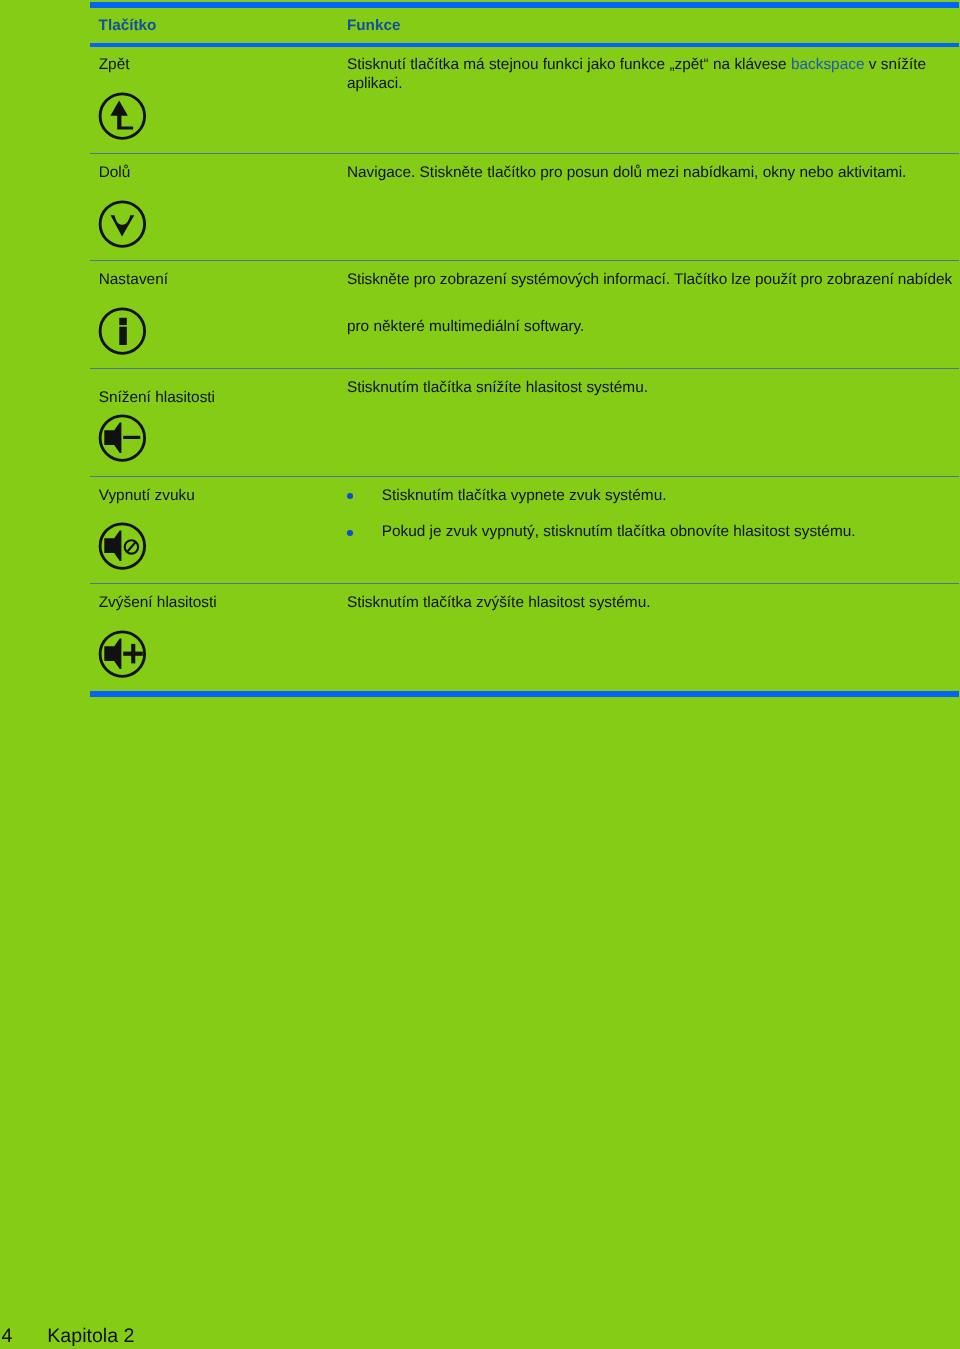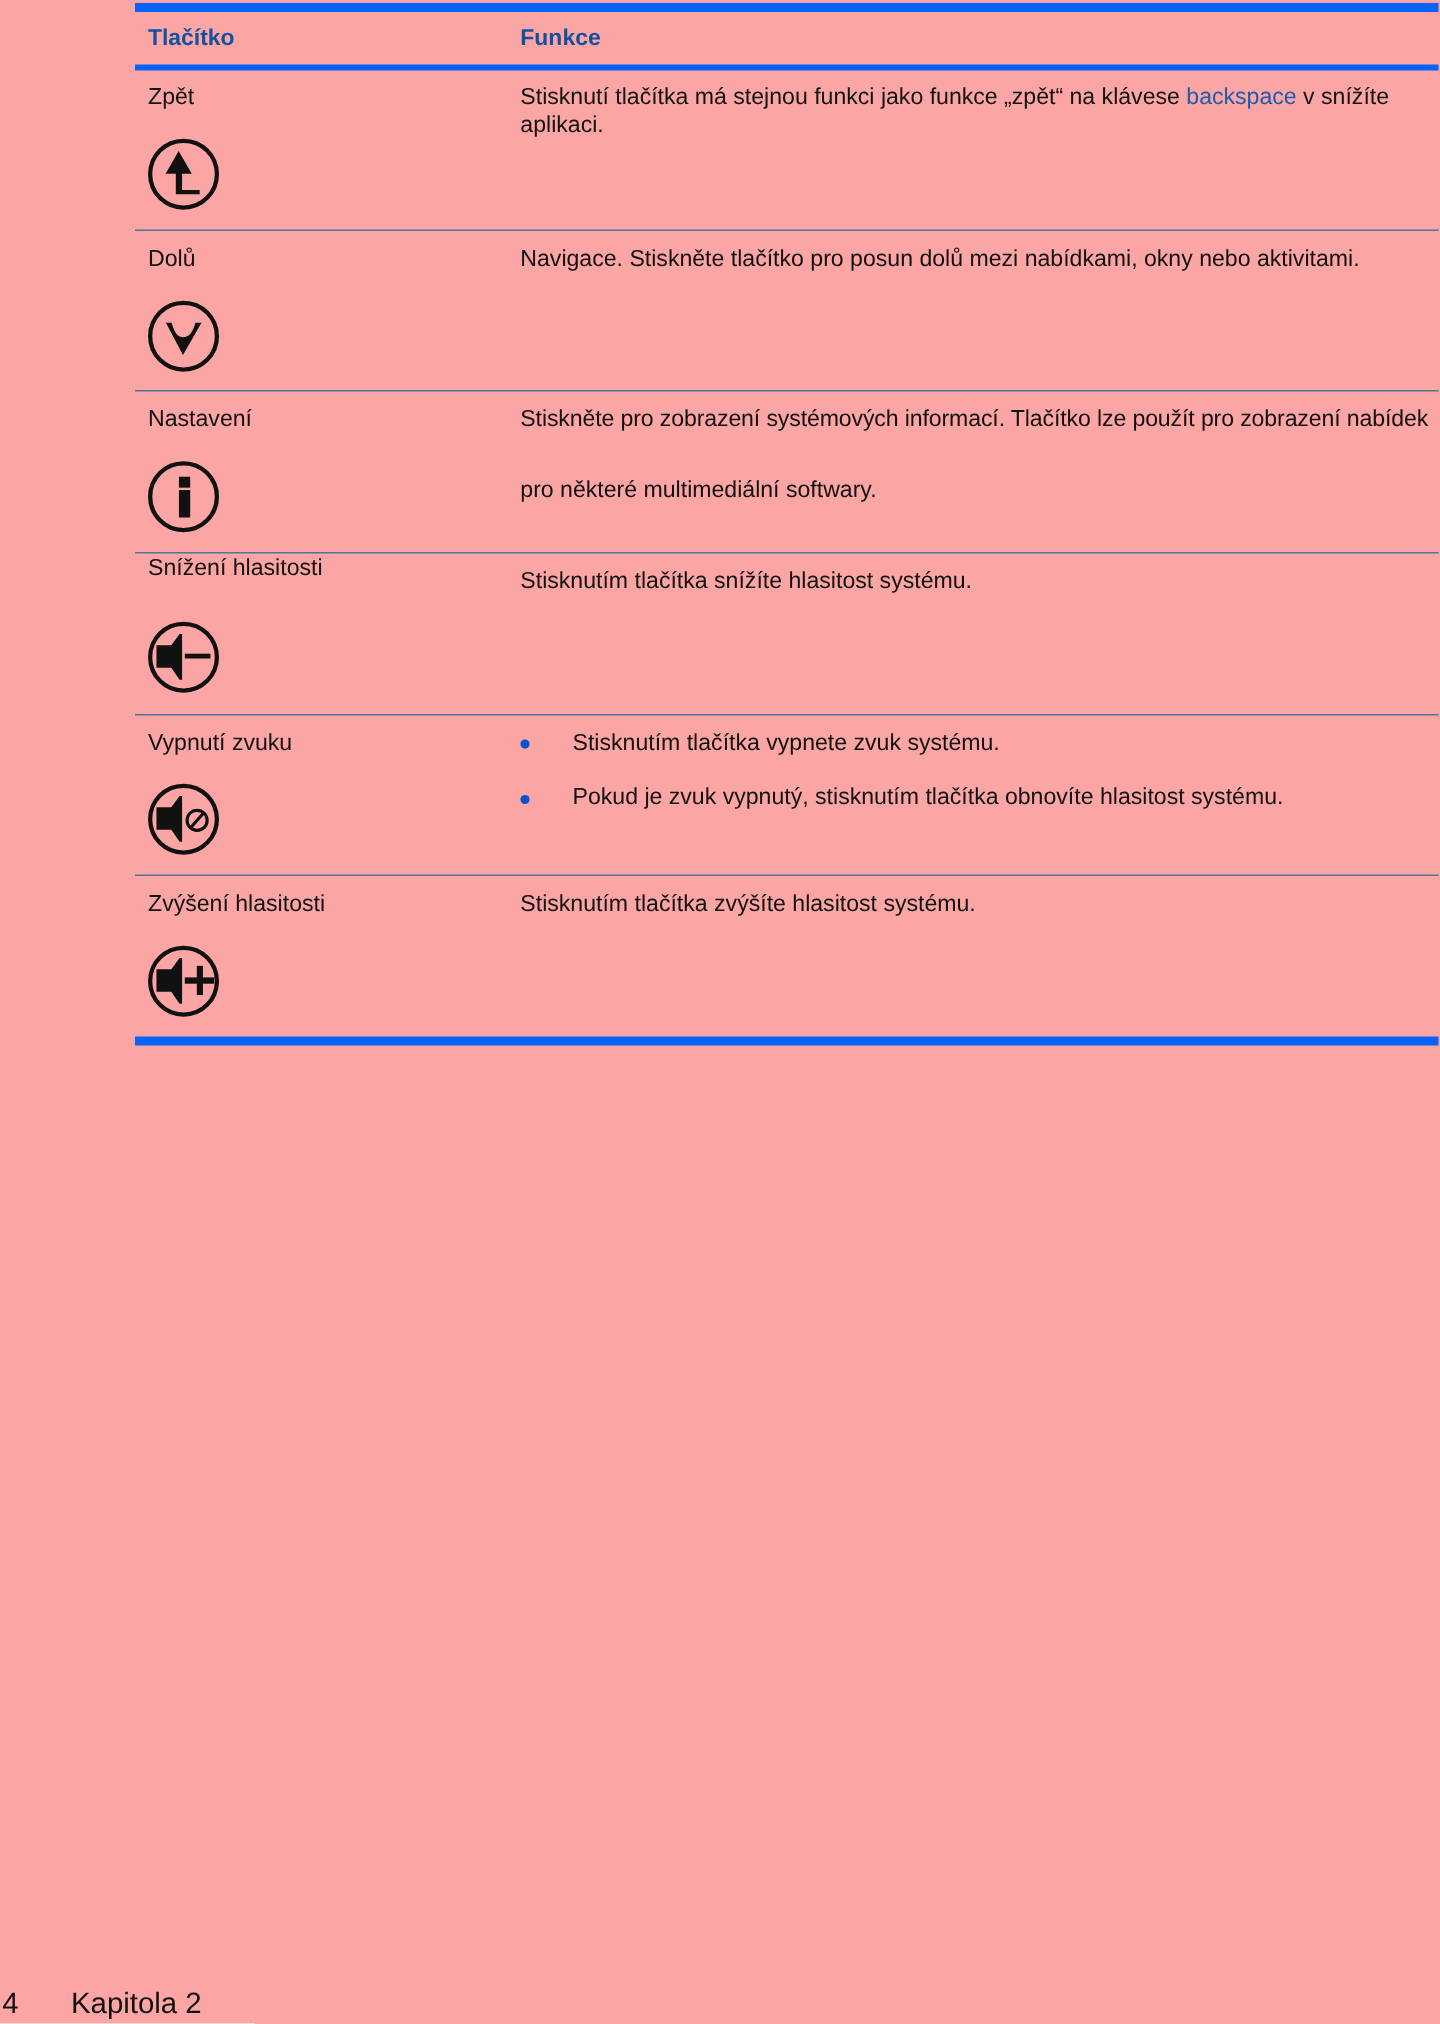"Tlačítko" .page { background: #fca5a5 -> #84cc16 }
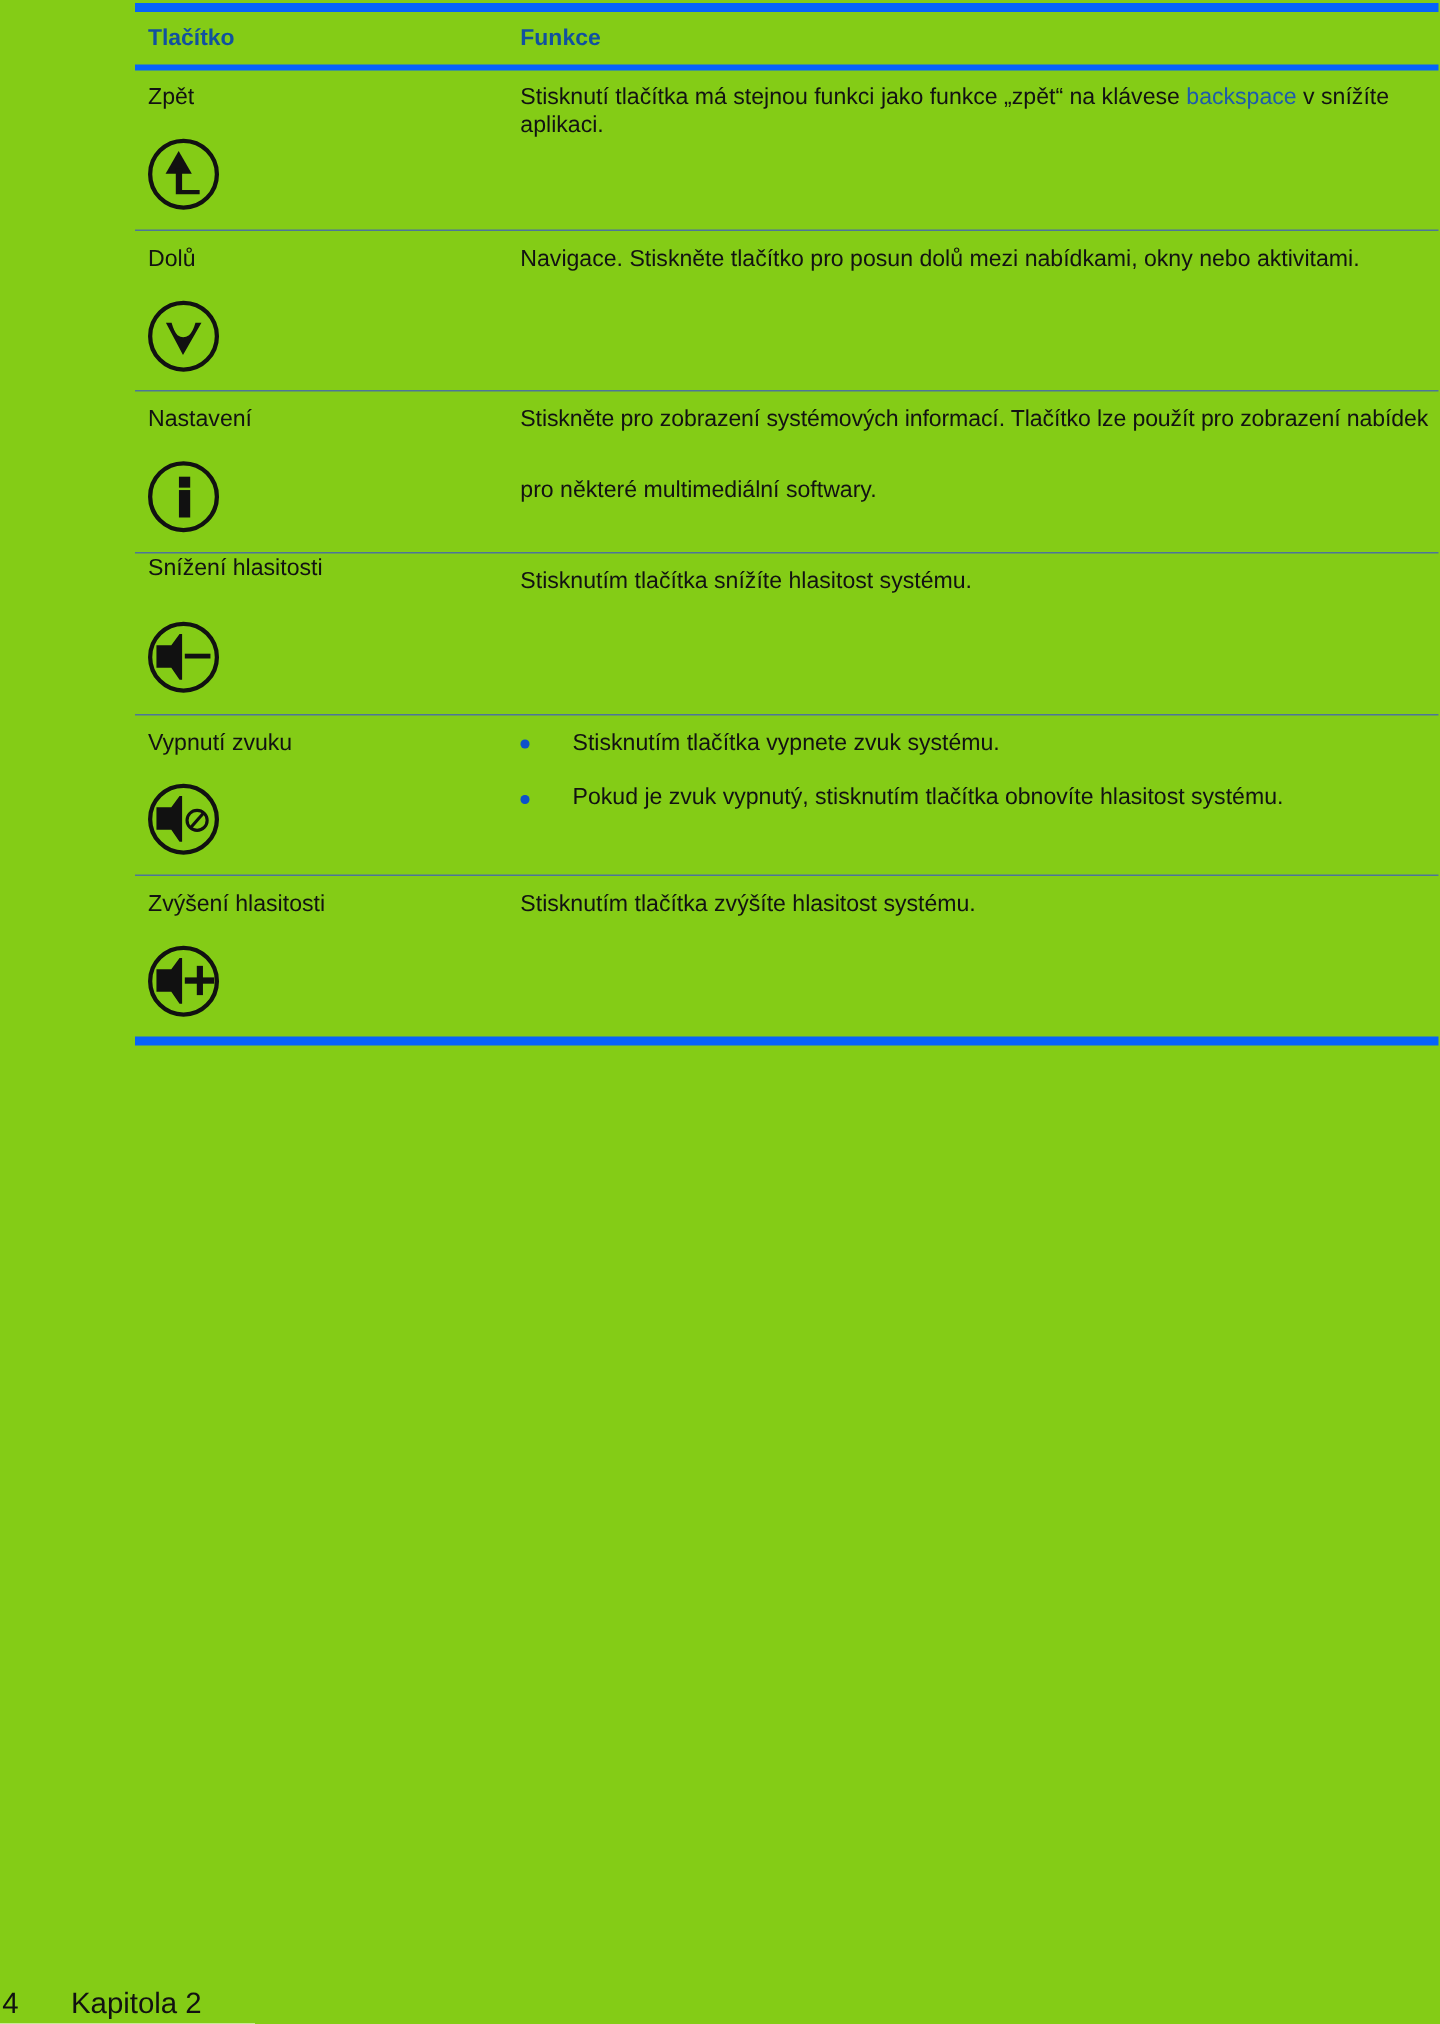"Snížení hlasitosti" div.lcell { top: 369px -> 388px }
